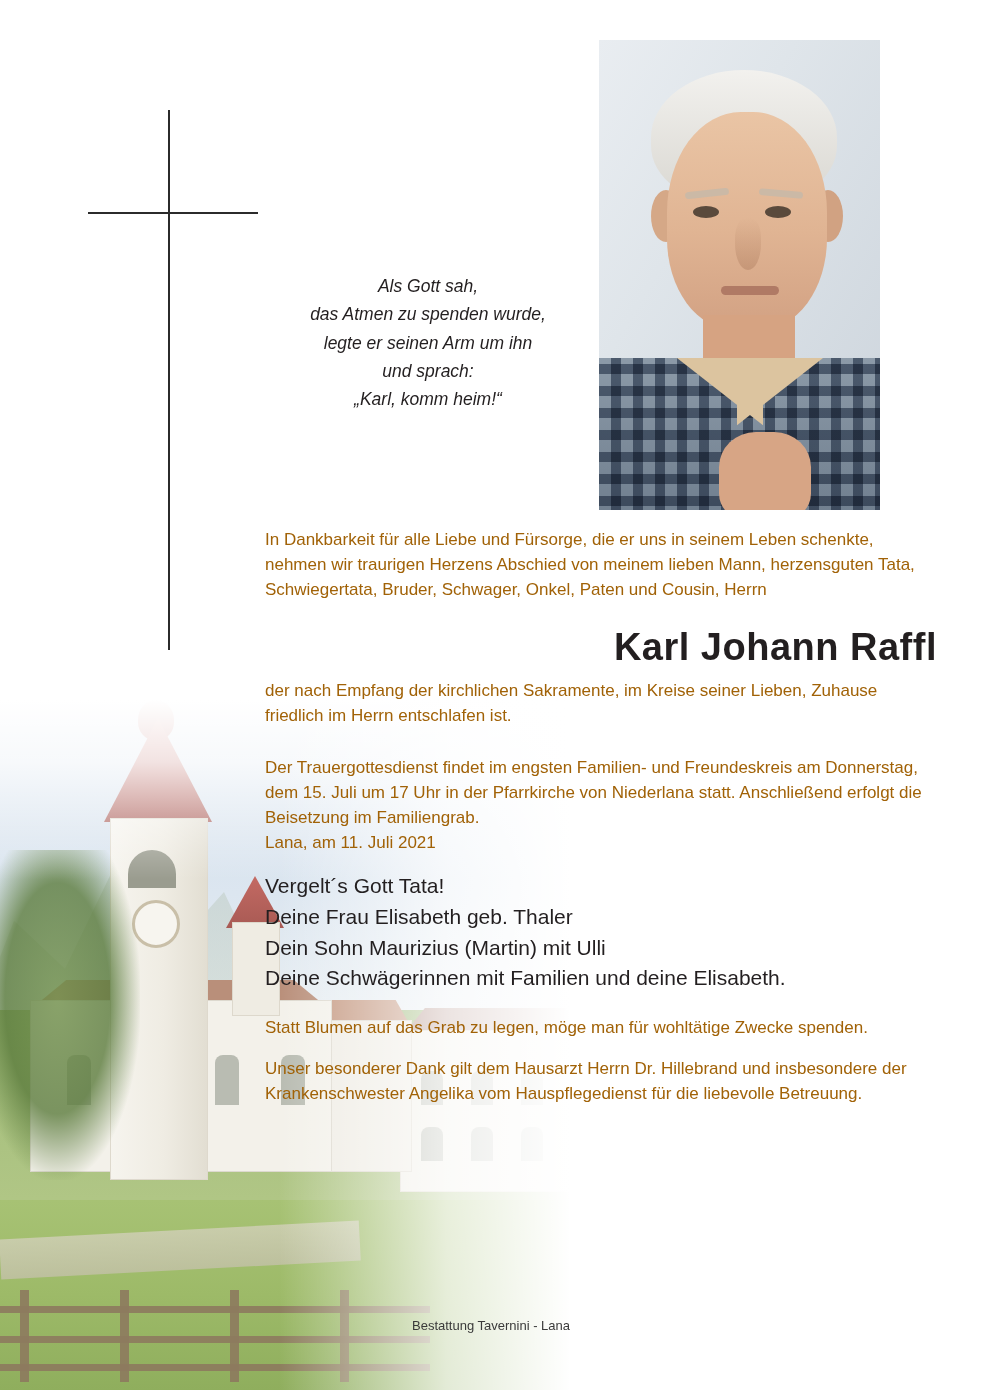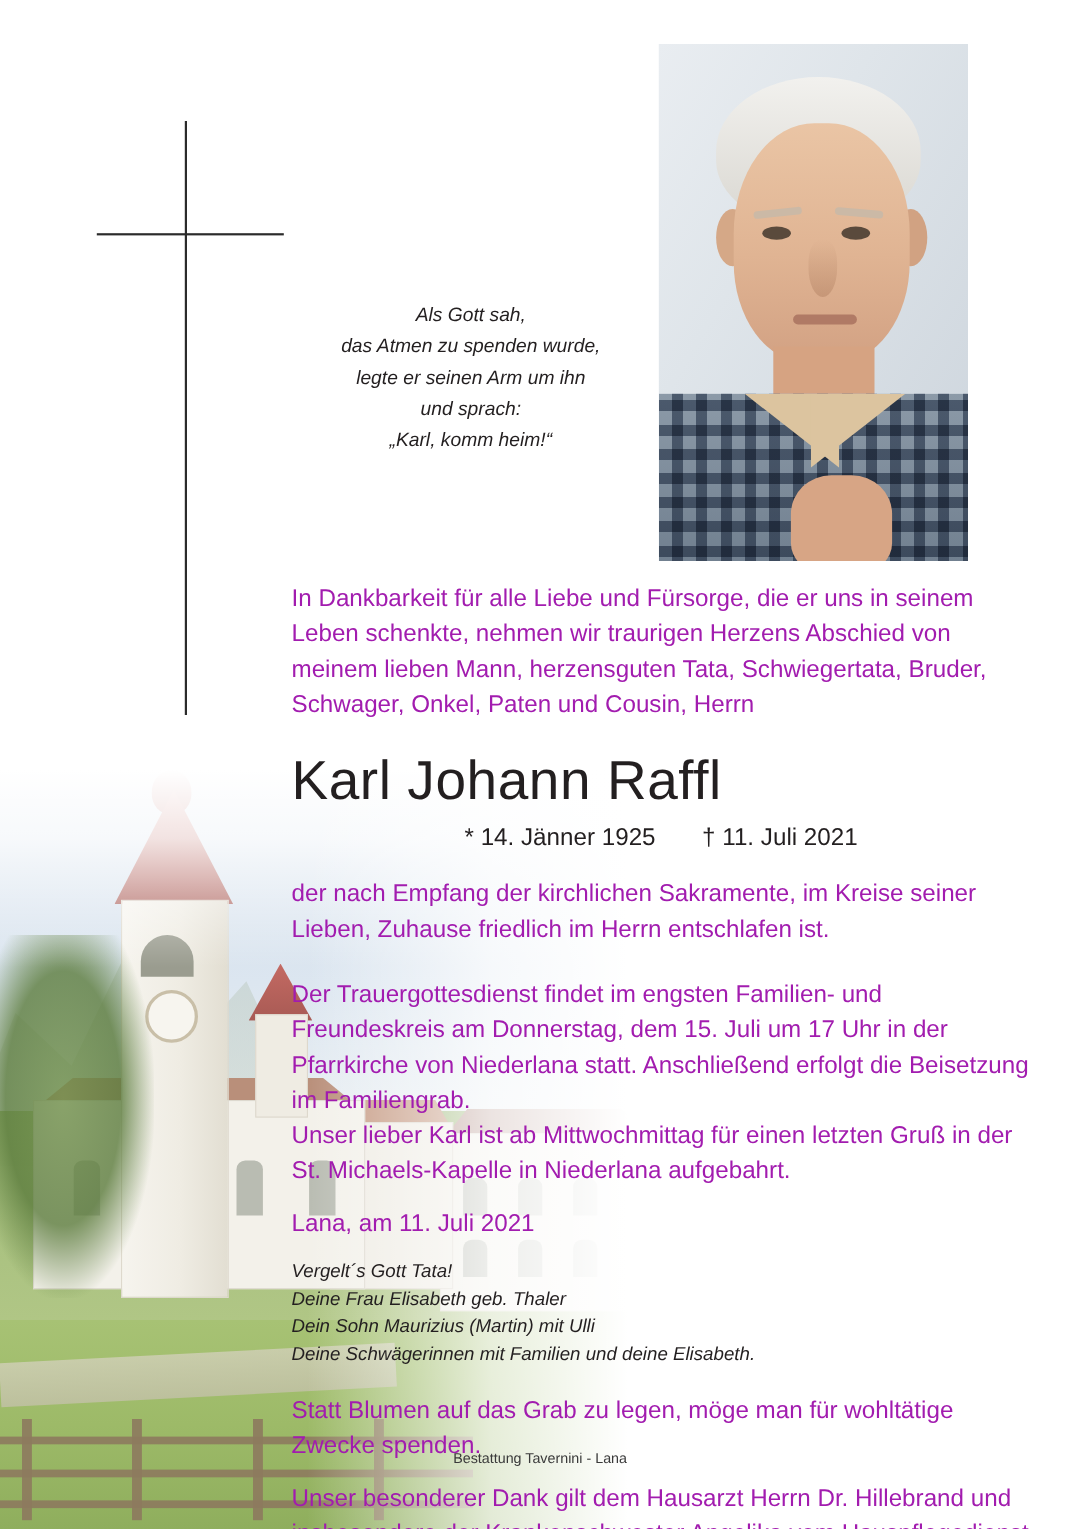"In Dankbarkeit für alle Liebe" .para { color: #a21caf -> #a16207; font-size: 22px -> 17px }
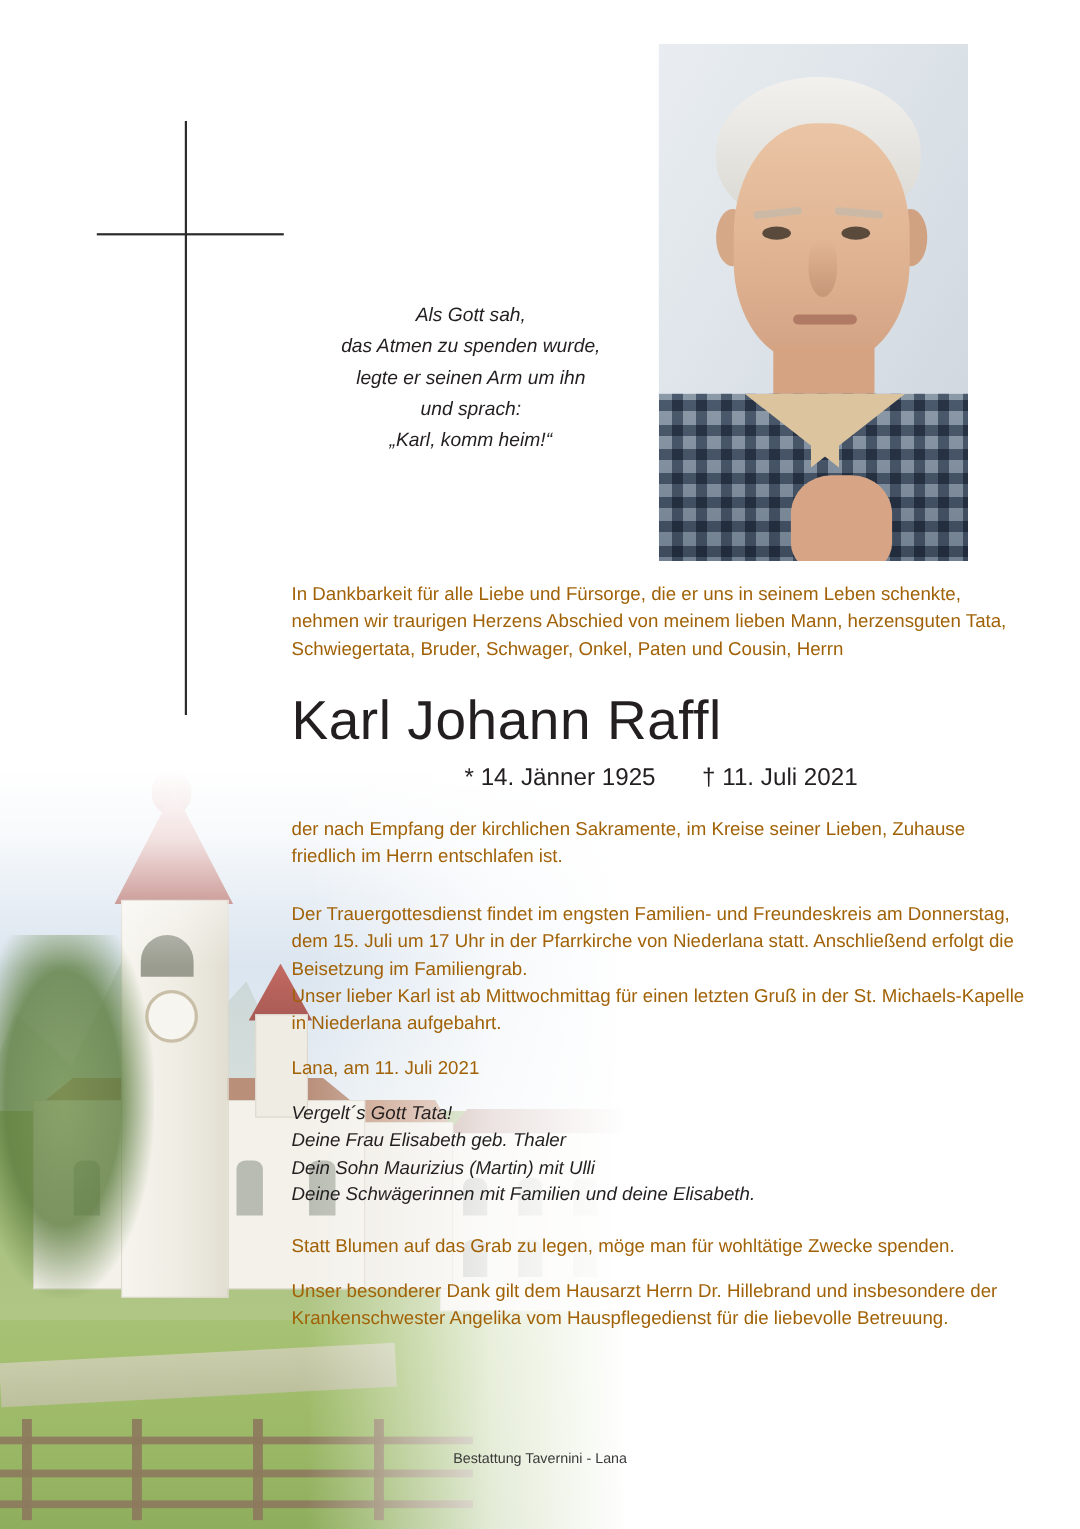"Karl Johann Raffl" .name { font-size: 50px -> 38px; font-weight: 400 -> 700; text-align: left -> right }
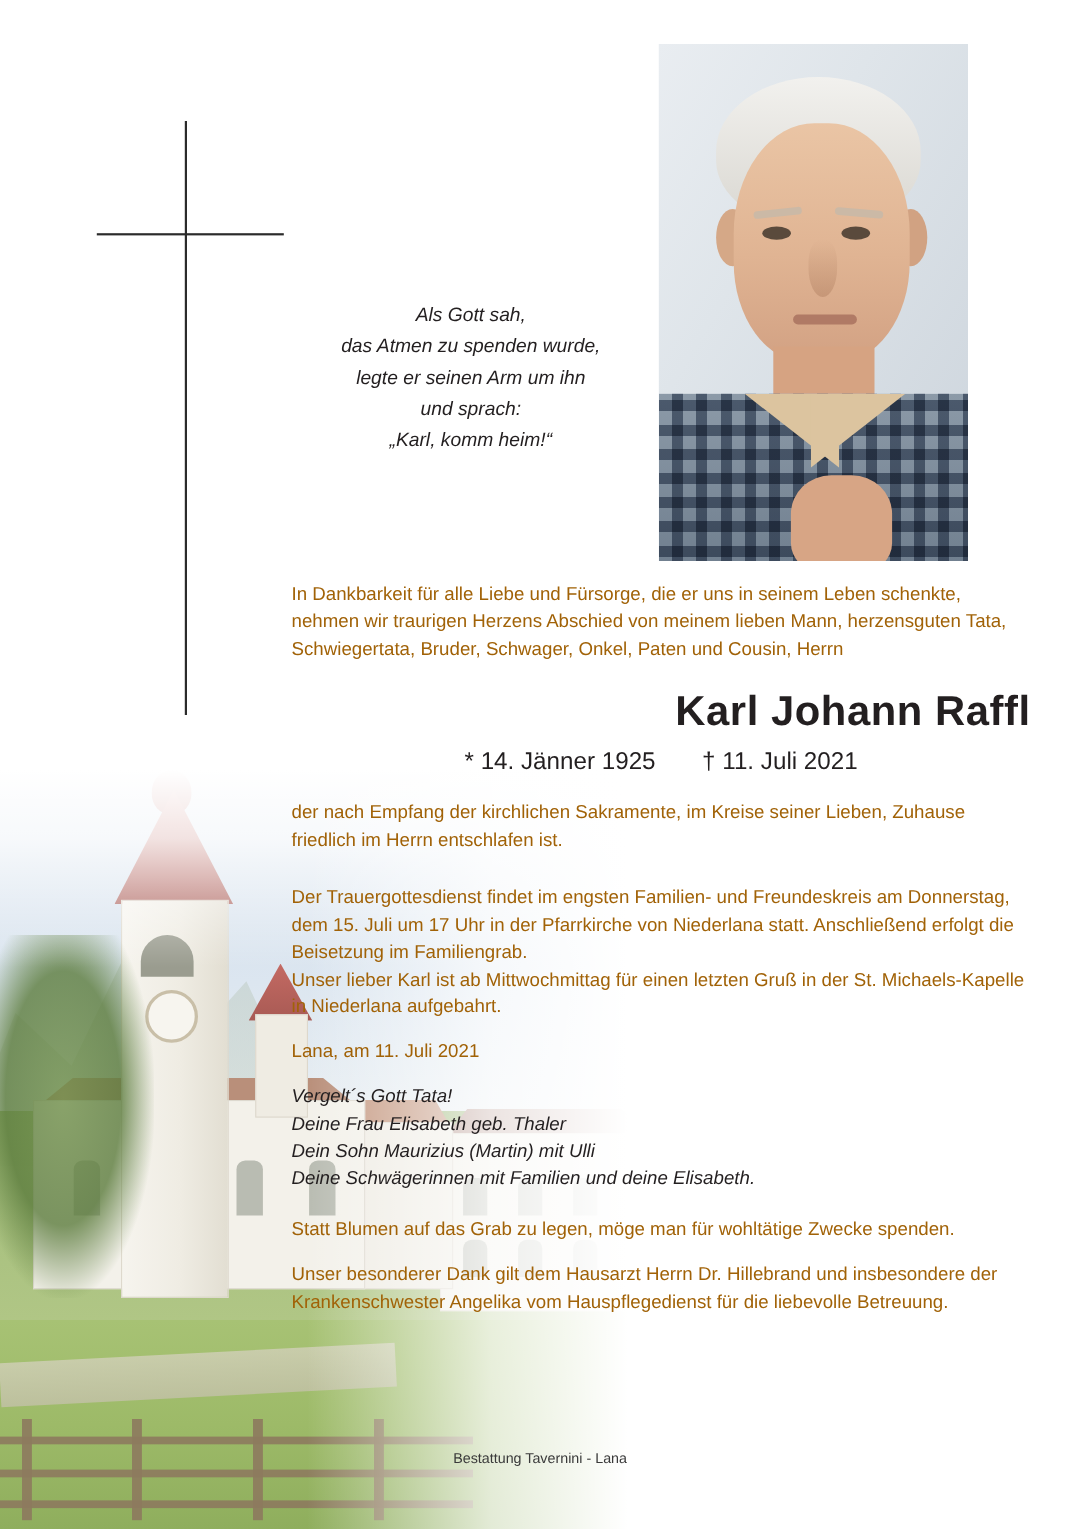"* 14. Jänner 1925 †" div.dates { html: <div> <span>*</span> <span>14. Jänner 1925</span> <span></span> <span>†</span> <span>11. Juli 2021</span> </div> -> none }
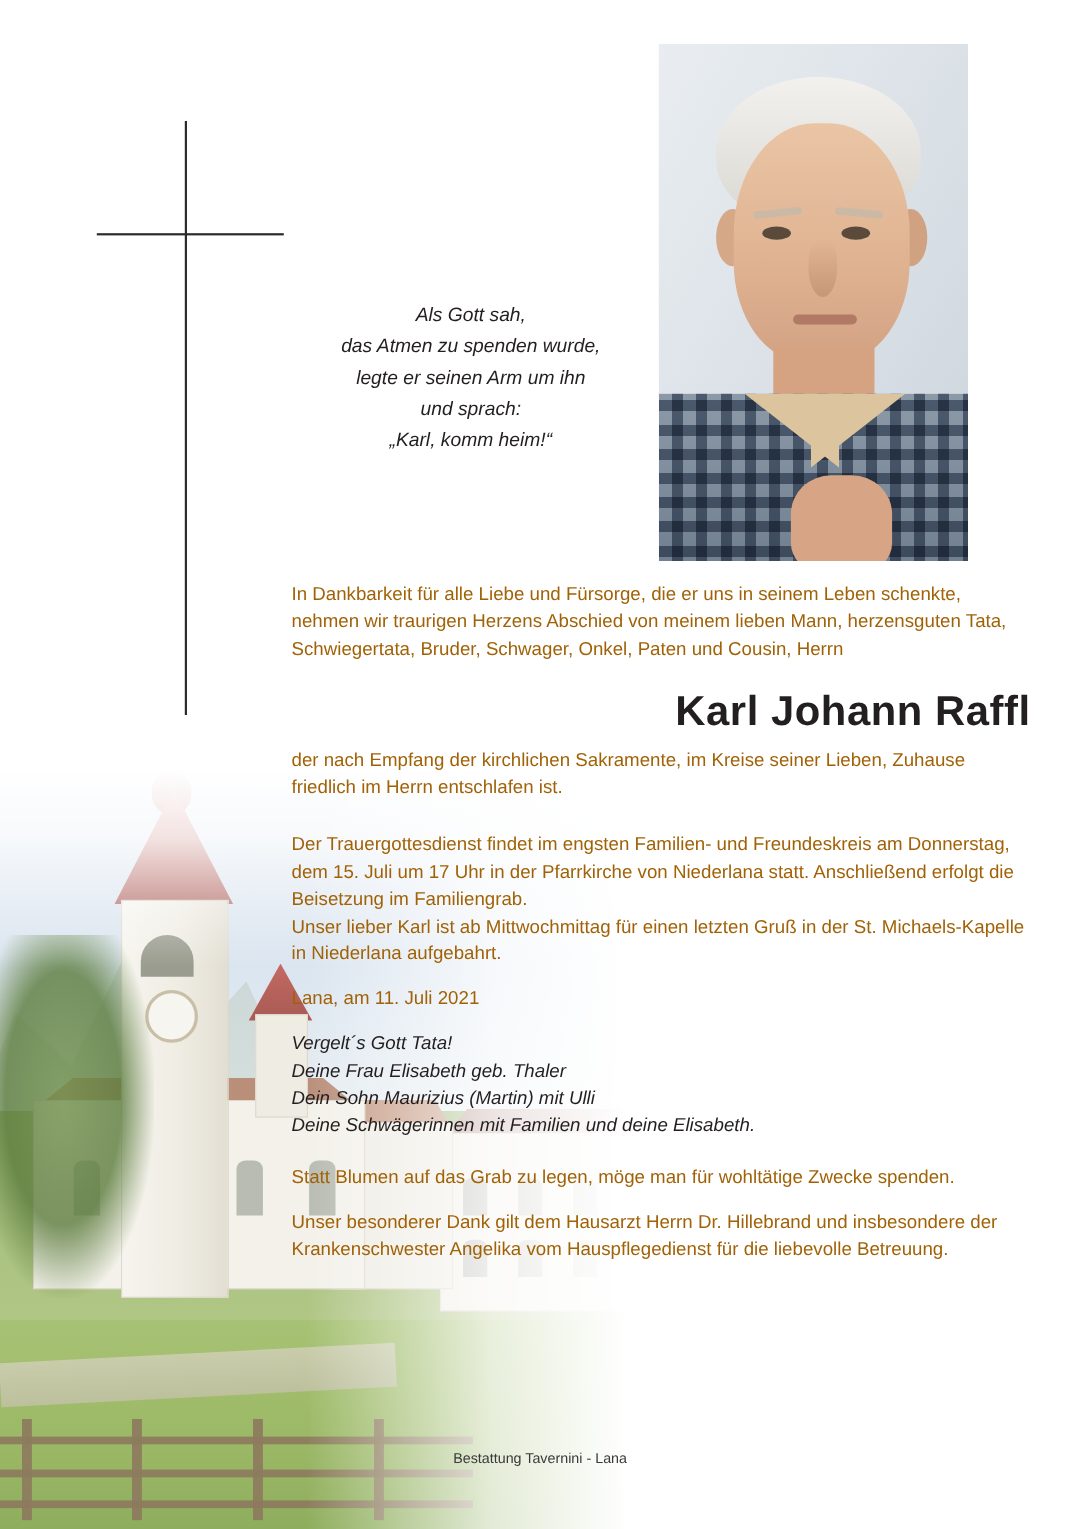"Unser lieber Karl ist ab" p.para { html: <p>Unser lieber Karl ist ab Mittwochmittag für einen letzten Gruß in der St. Michaels-Kapelle in Niederlana aufgebahrt.</p> -> none }
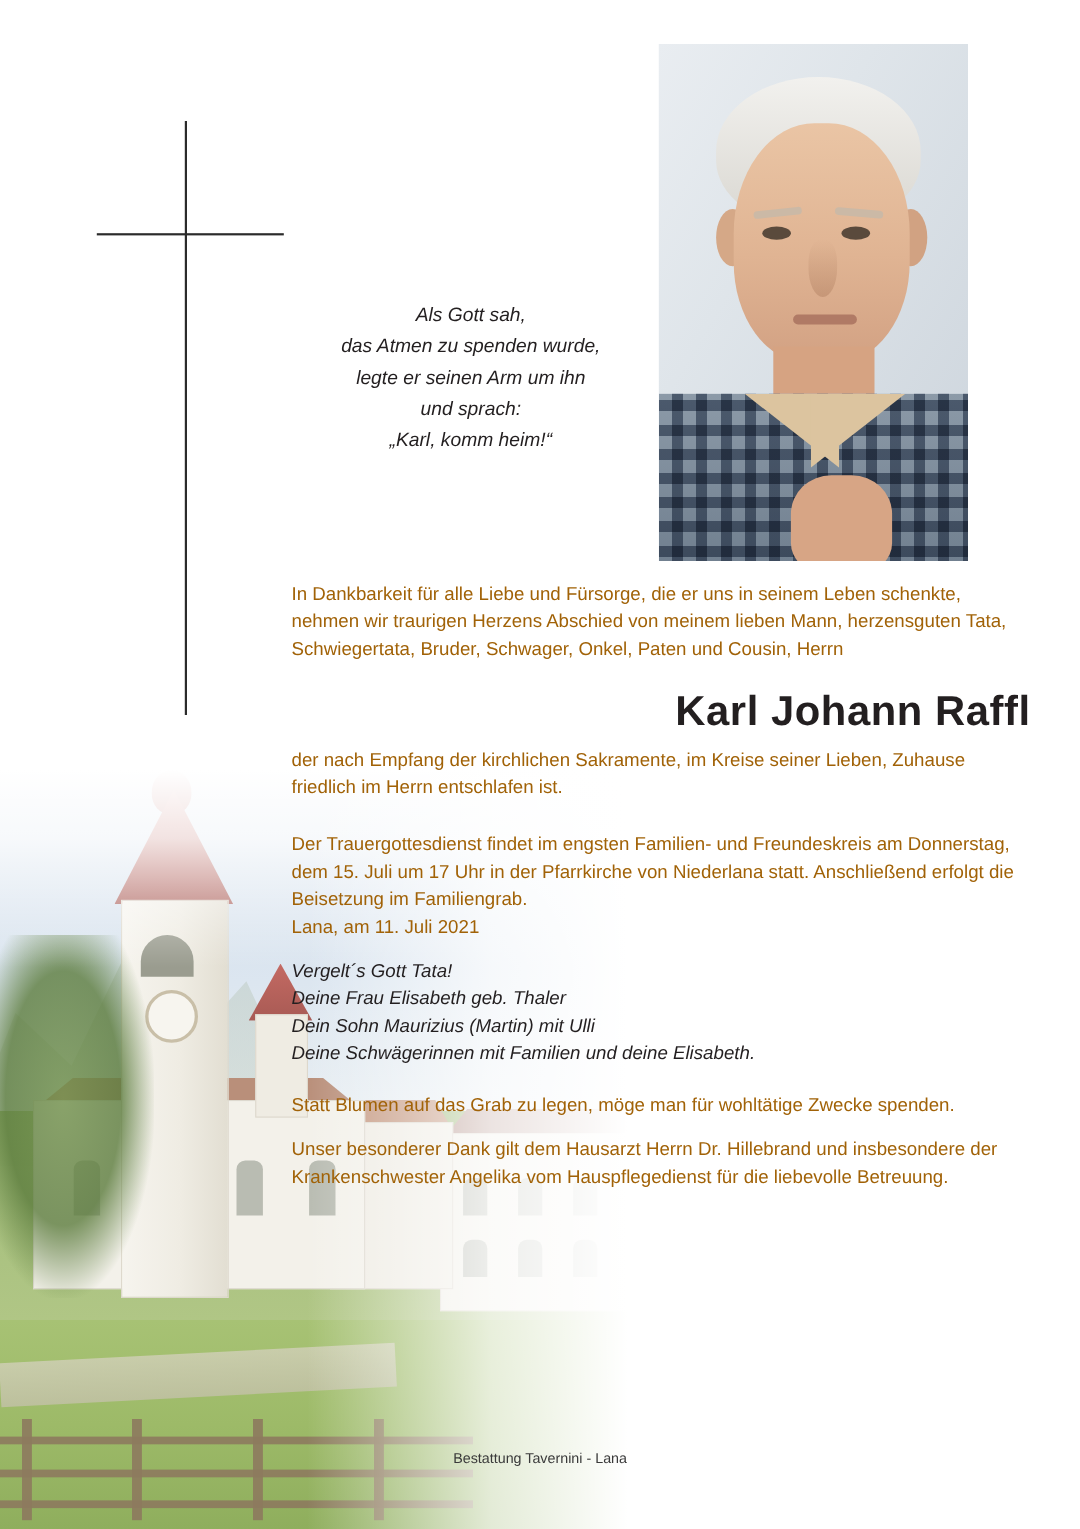"Vergelt´s Gott Tata!" .lines div { font-size: 17px -> 21px; font-style: italic -> none }
